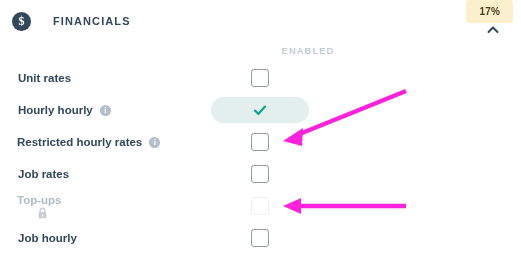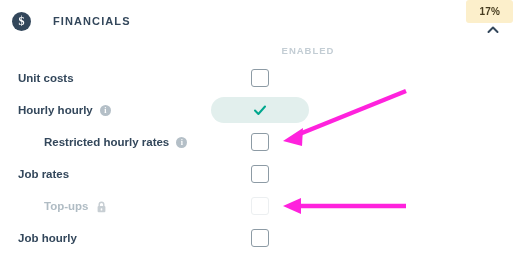"Unit costs" span { text: costs -> rates }
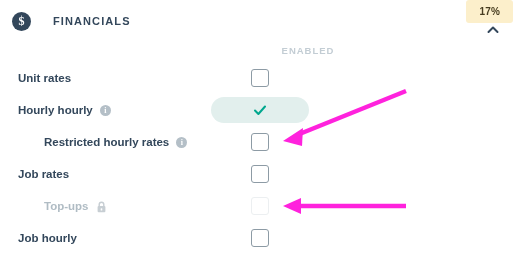"Restricted hourly rates" .row.indent .row-label { left: 44px -> 17px }
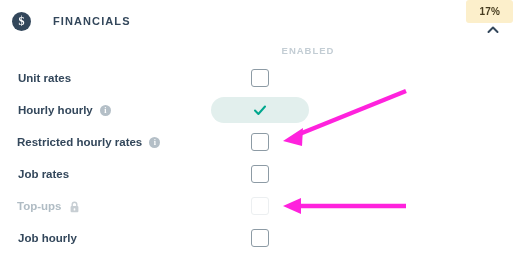"Top-ups" .row.disabled .row-label { flex-direction: none -> column }
